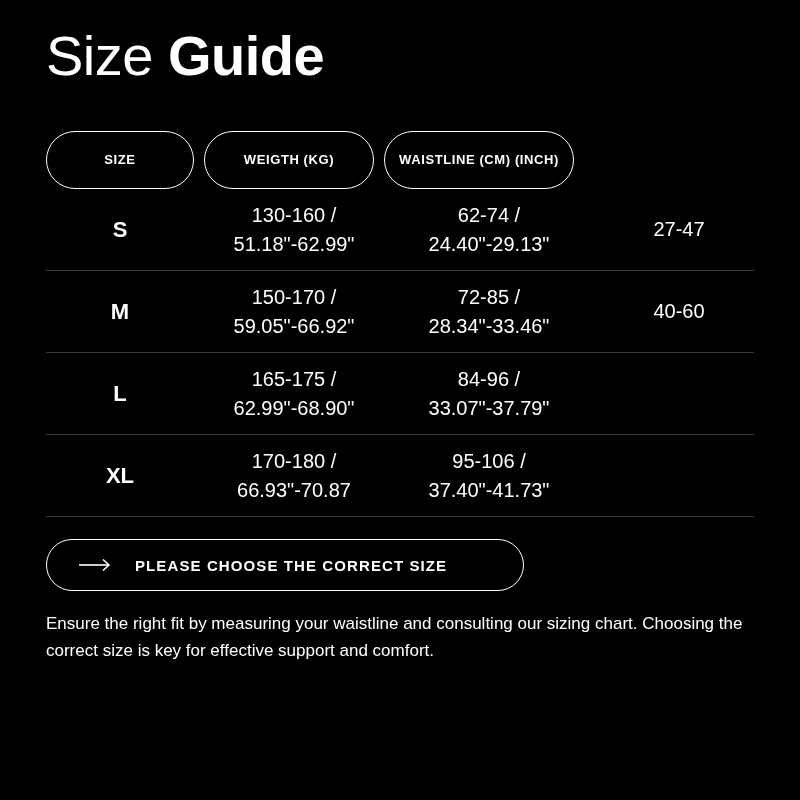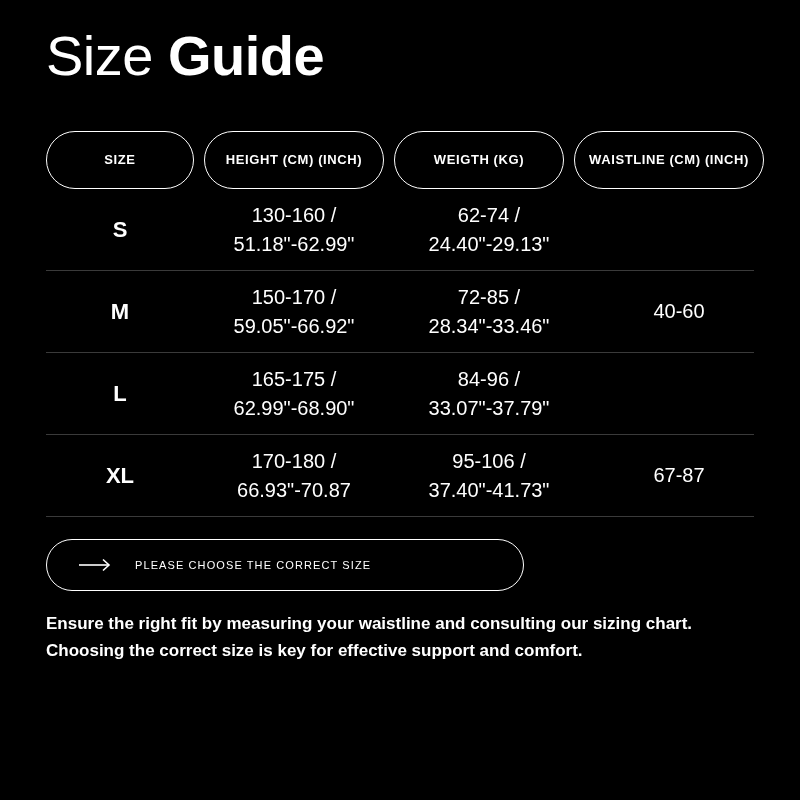"HEIGHT (CM) (INCH)" div.head-cell { html: <div>HEIGHT (CM) (INCH)</div> -> none }
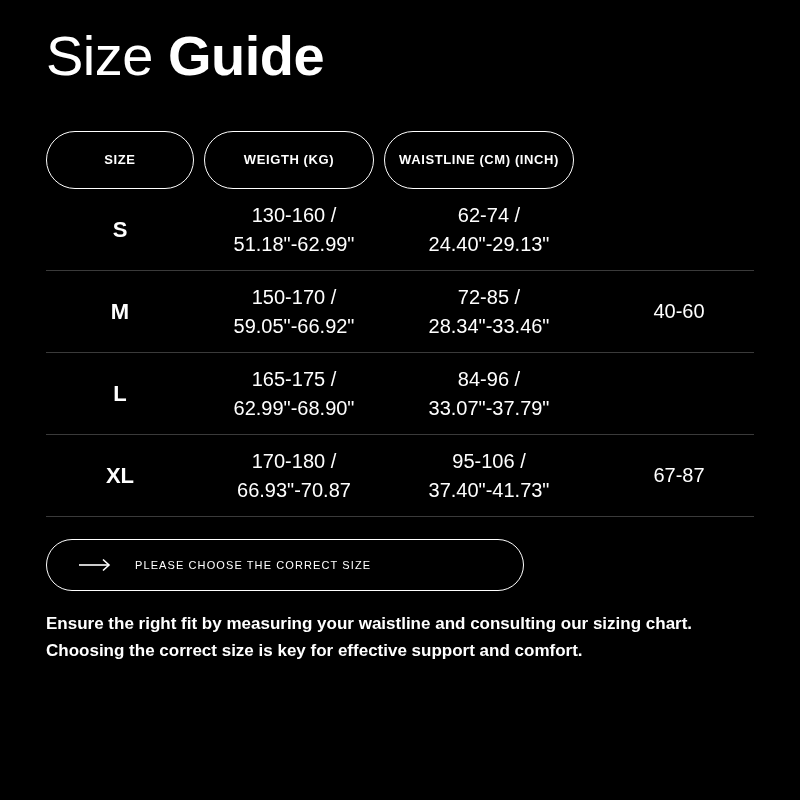"27-47" div.cell { html: none -> <div>27-47</div> }
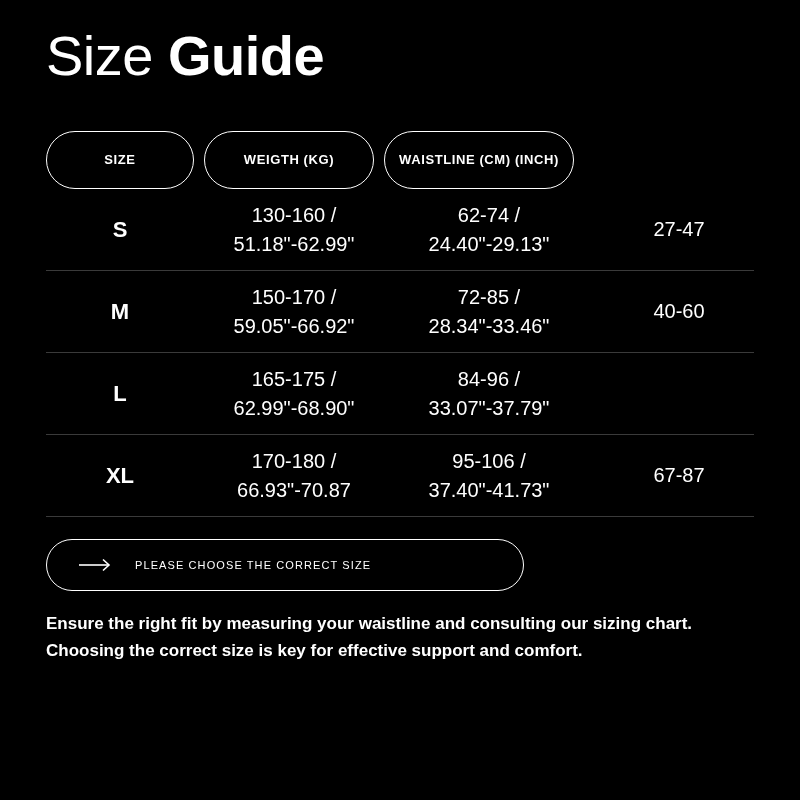"67-87" div.cell { html: <div>67-87</div> -> none }
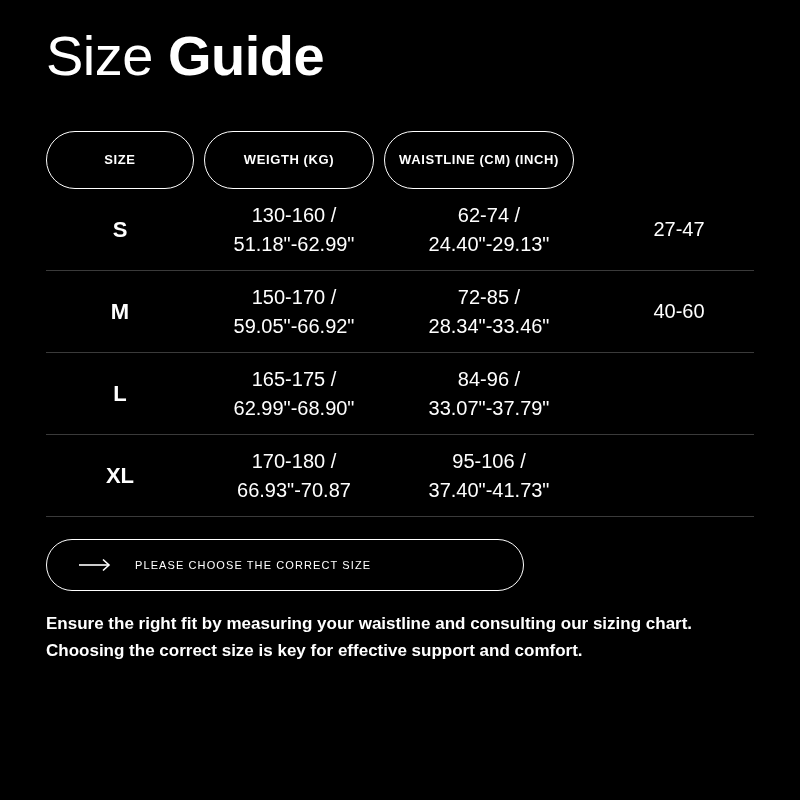"PLEASE CHOOSE THE CORRECT SIZE" .cta .label { font-size: 11px -> 15px; font-weight: 400 -> 700 }
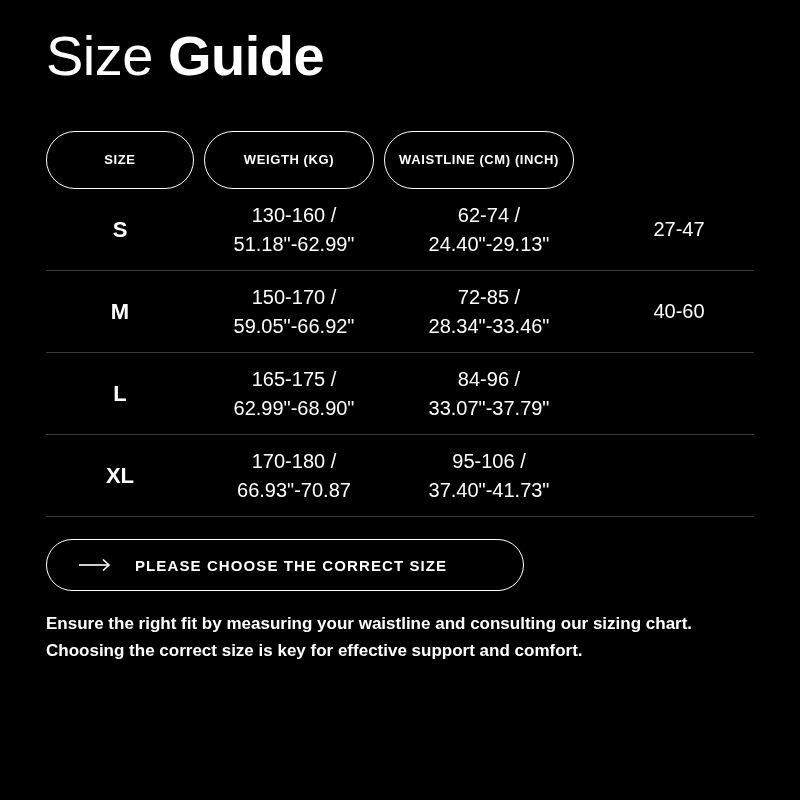"Ensure the right fit by" .note { font-weight: 700 -> 400 }
